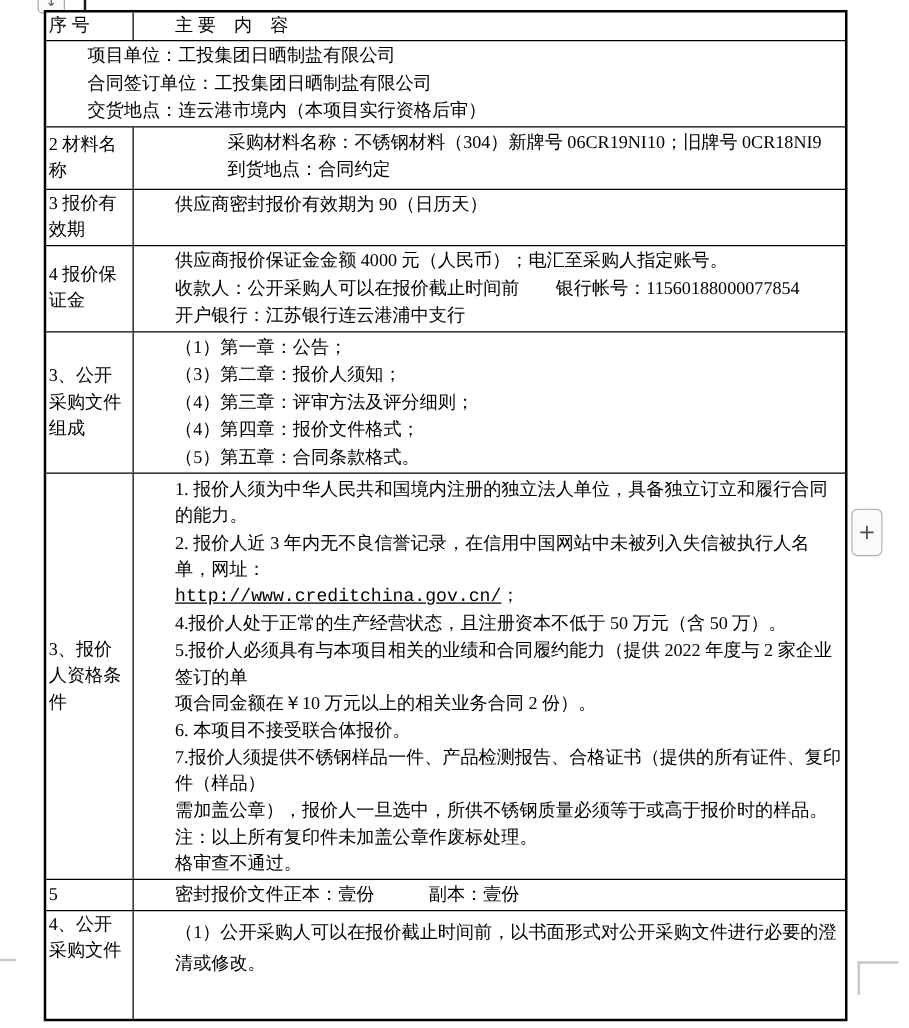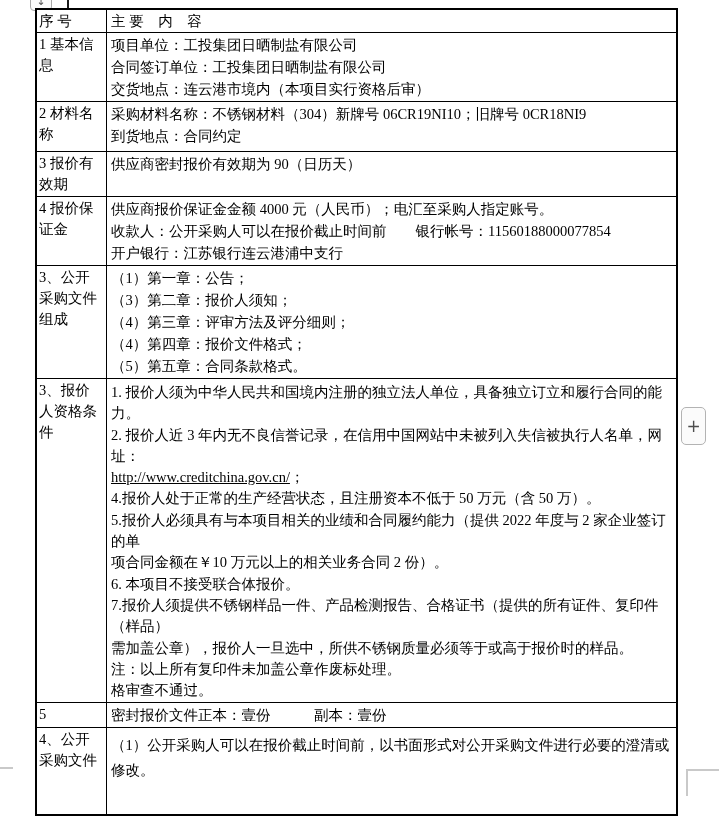"序 号" .c1 { justify-content: flex-start -> center }
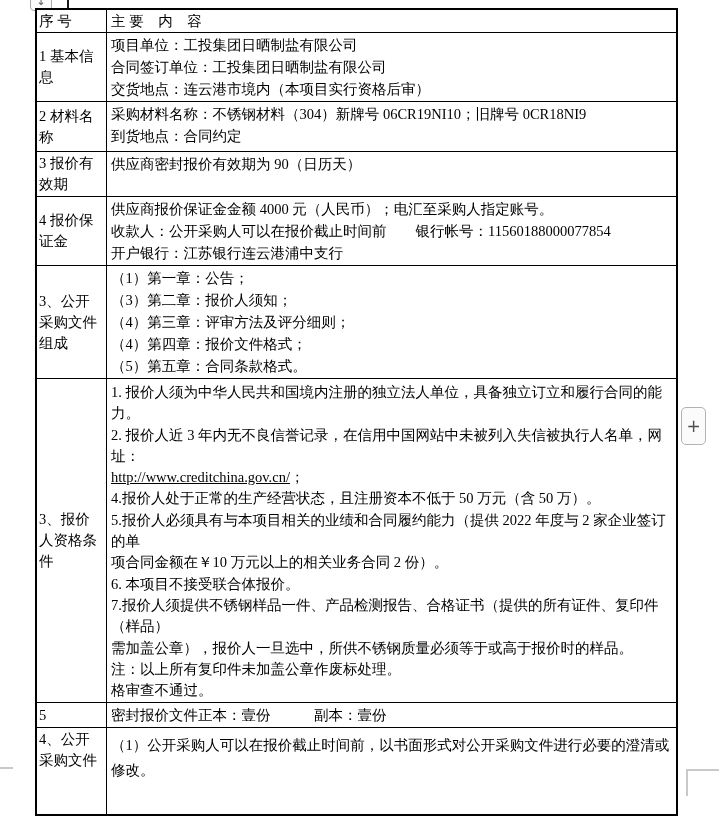"主 要 内 容" .c2 { margin-left: none -> 29px }
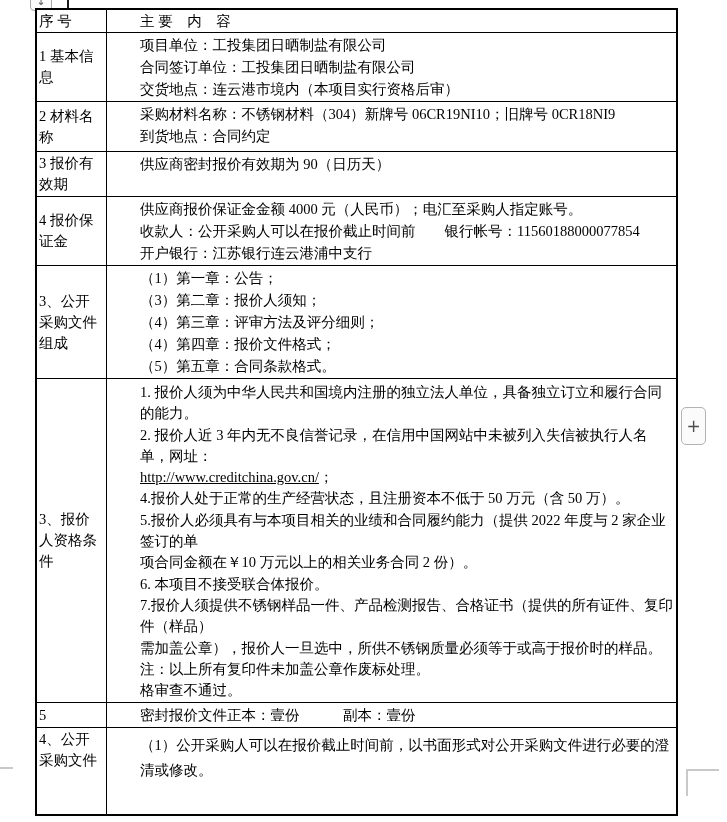"1 基本信息" div.c1 { html: <div> <div>1 基本信息</div> </div> -> none }
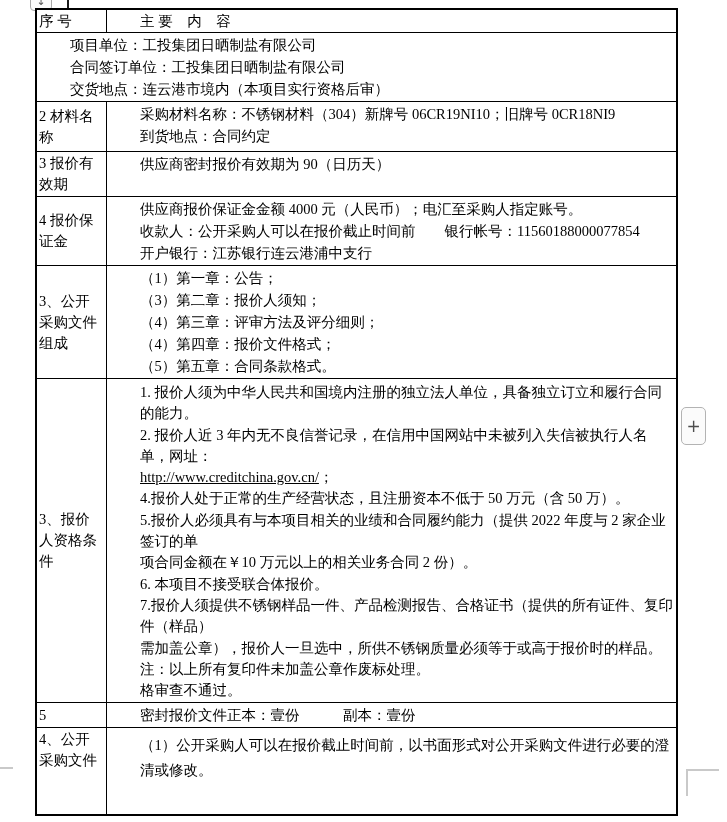"2 材料名称" .h-r1 { gap: none -> 42px }
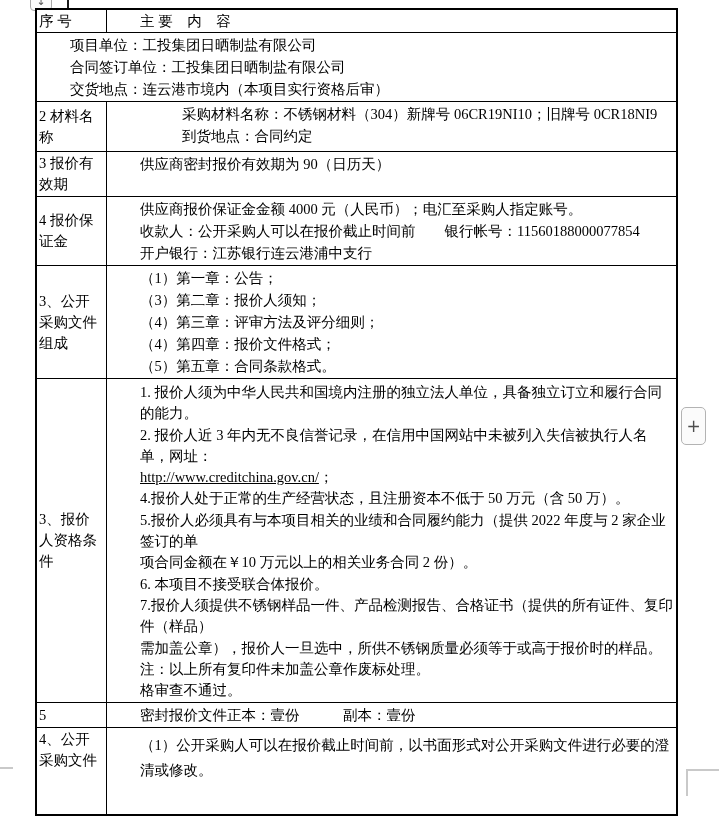"http://www.creditchina.gov.cn/" .url { font-family: none -> Liberation Mono, monospace }
